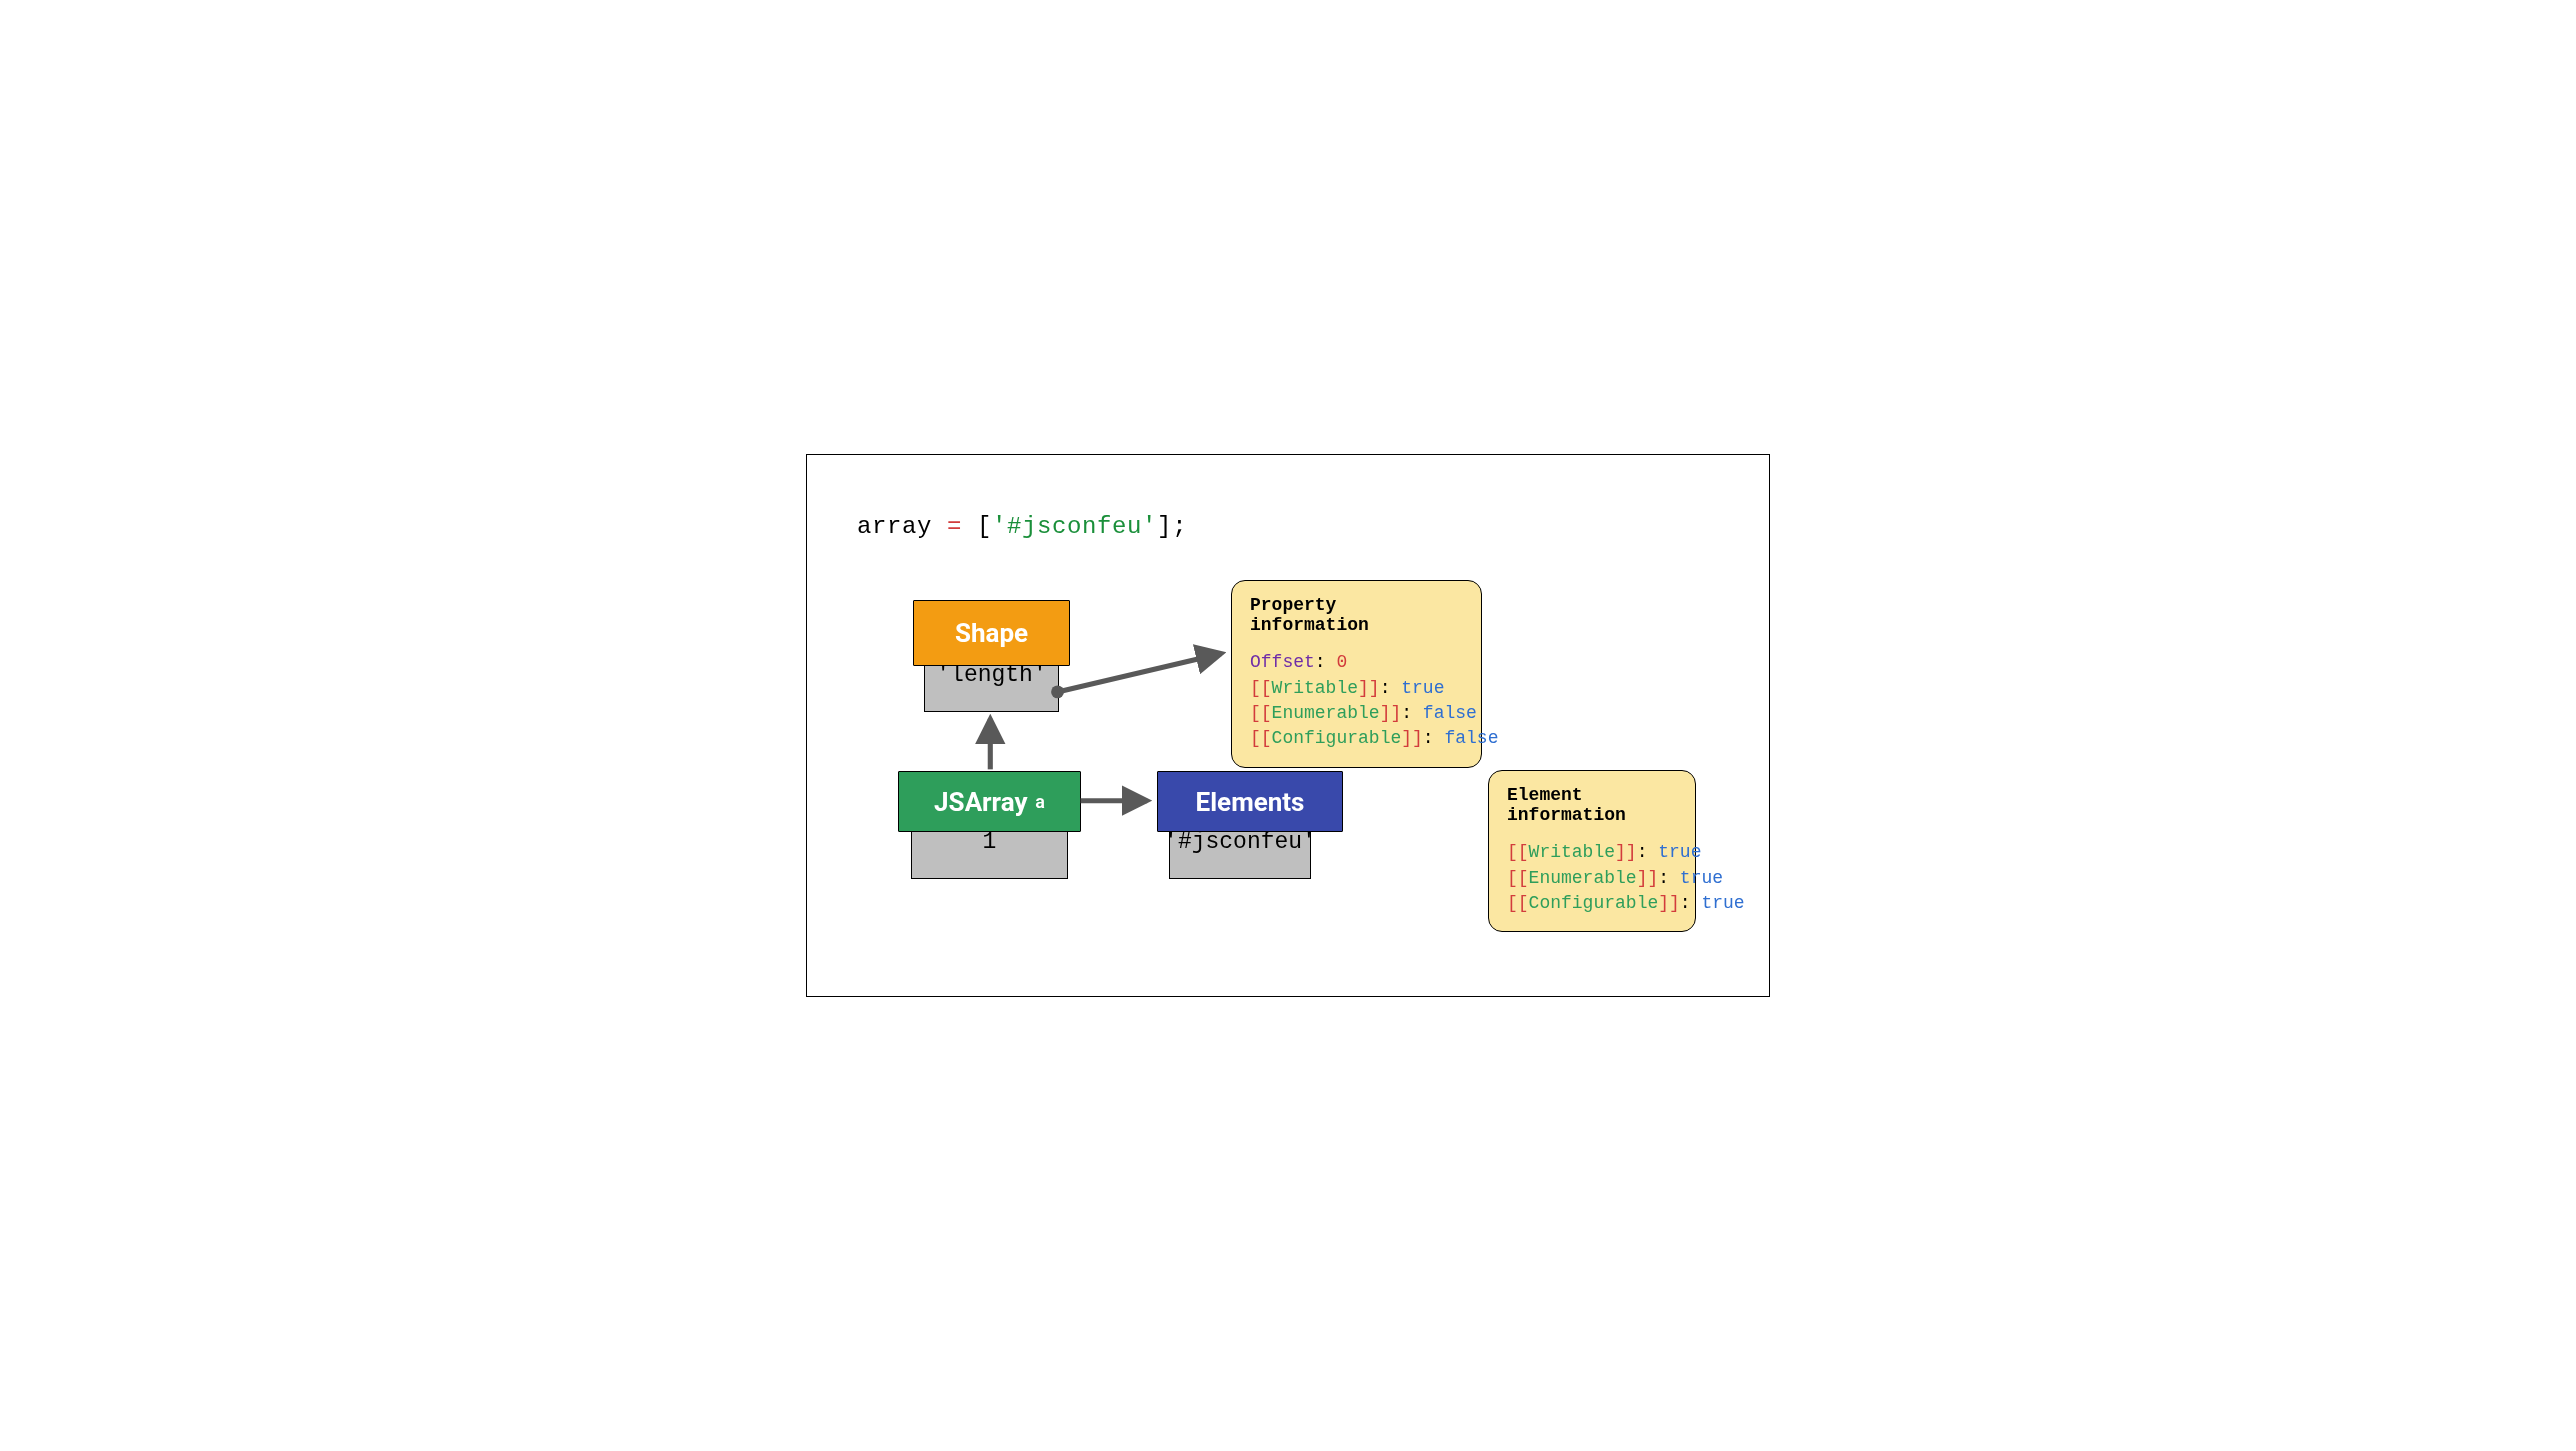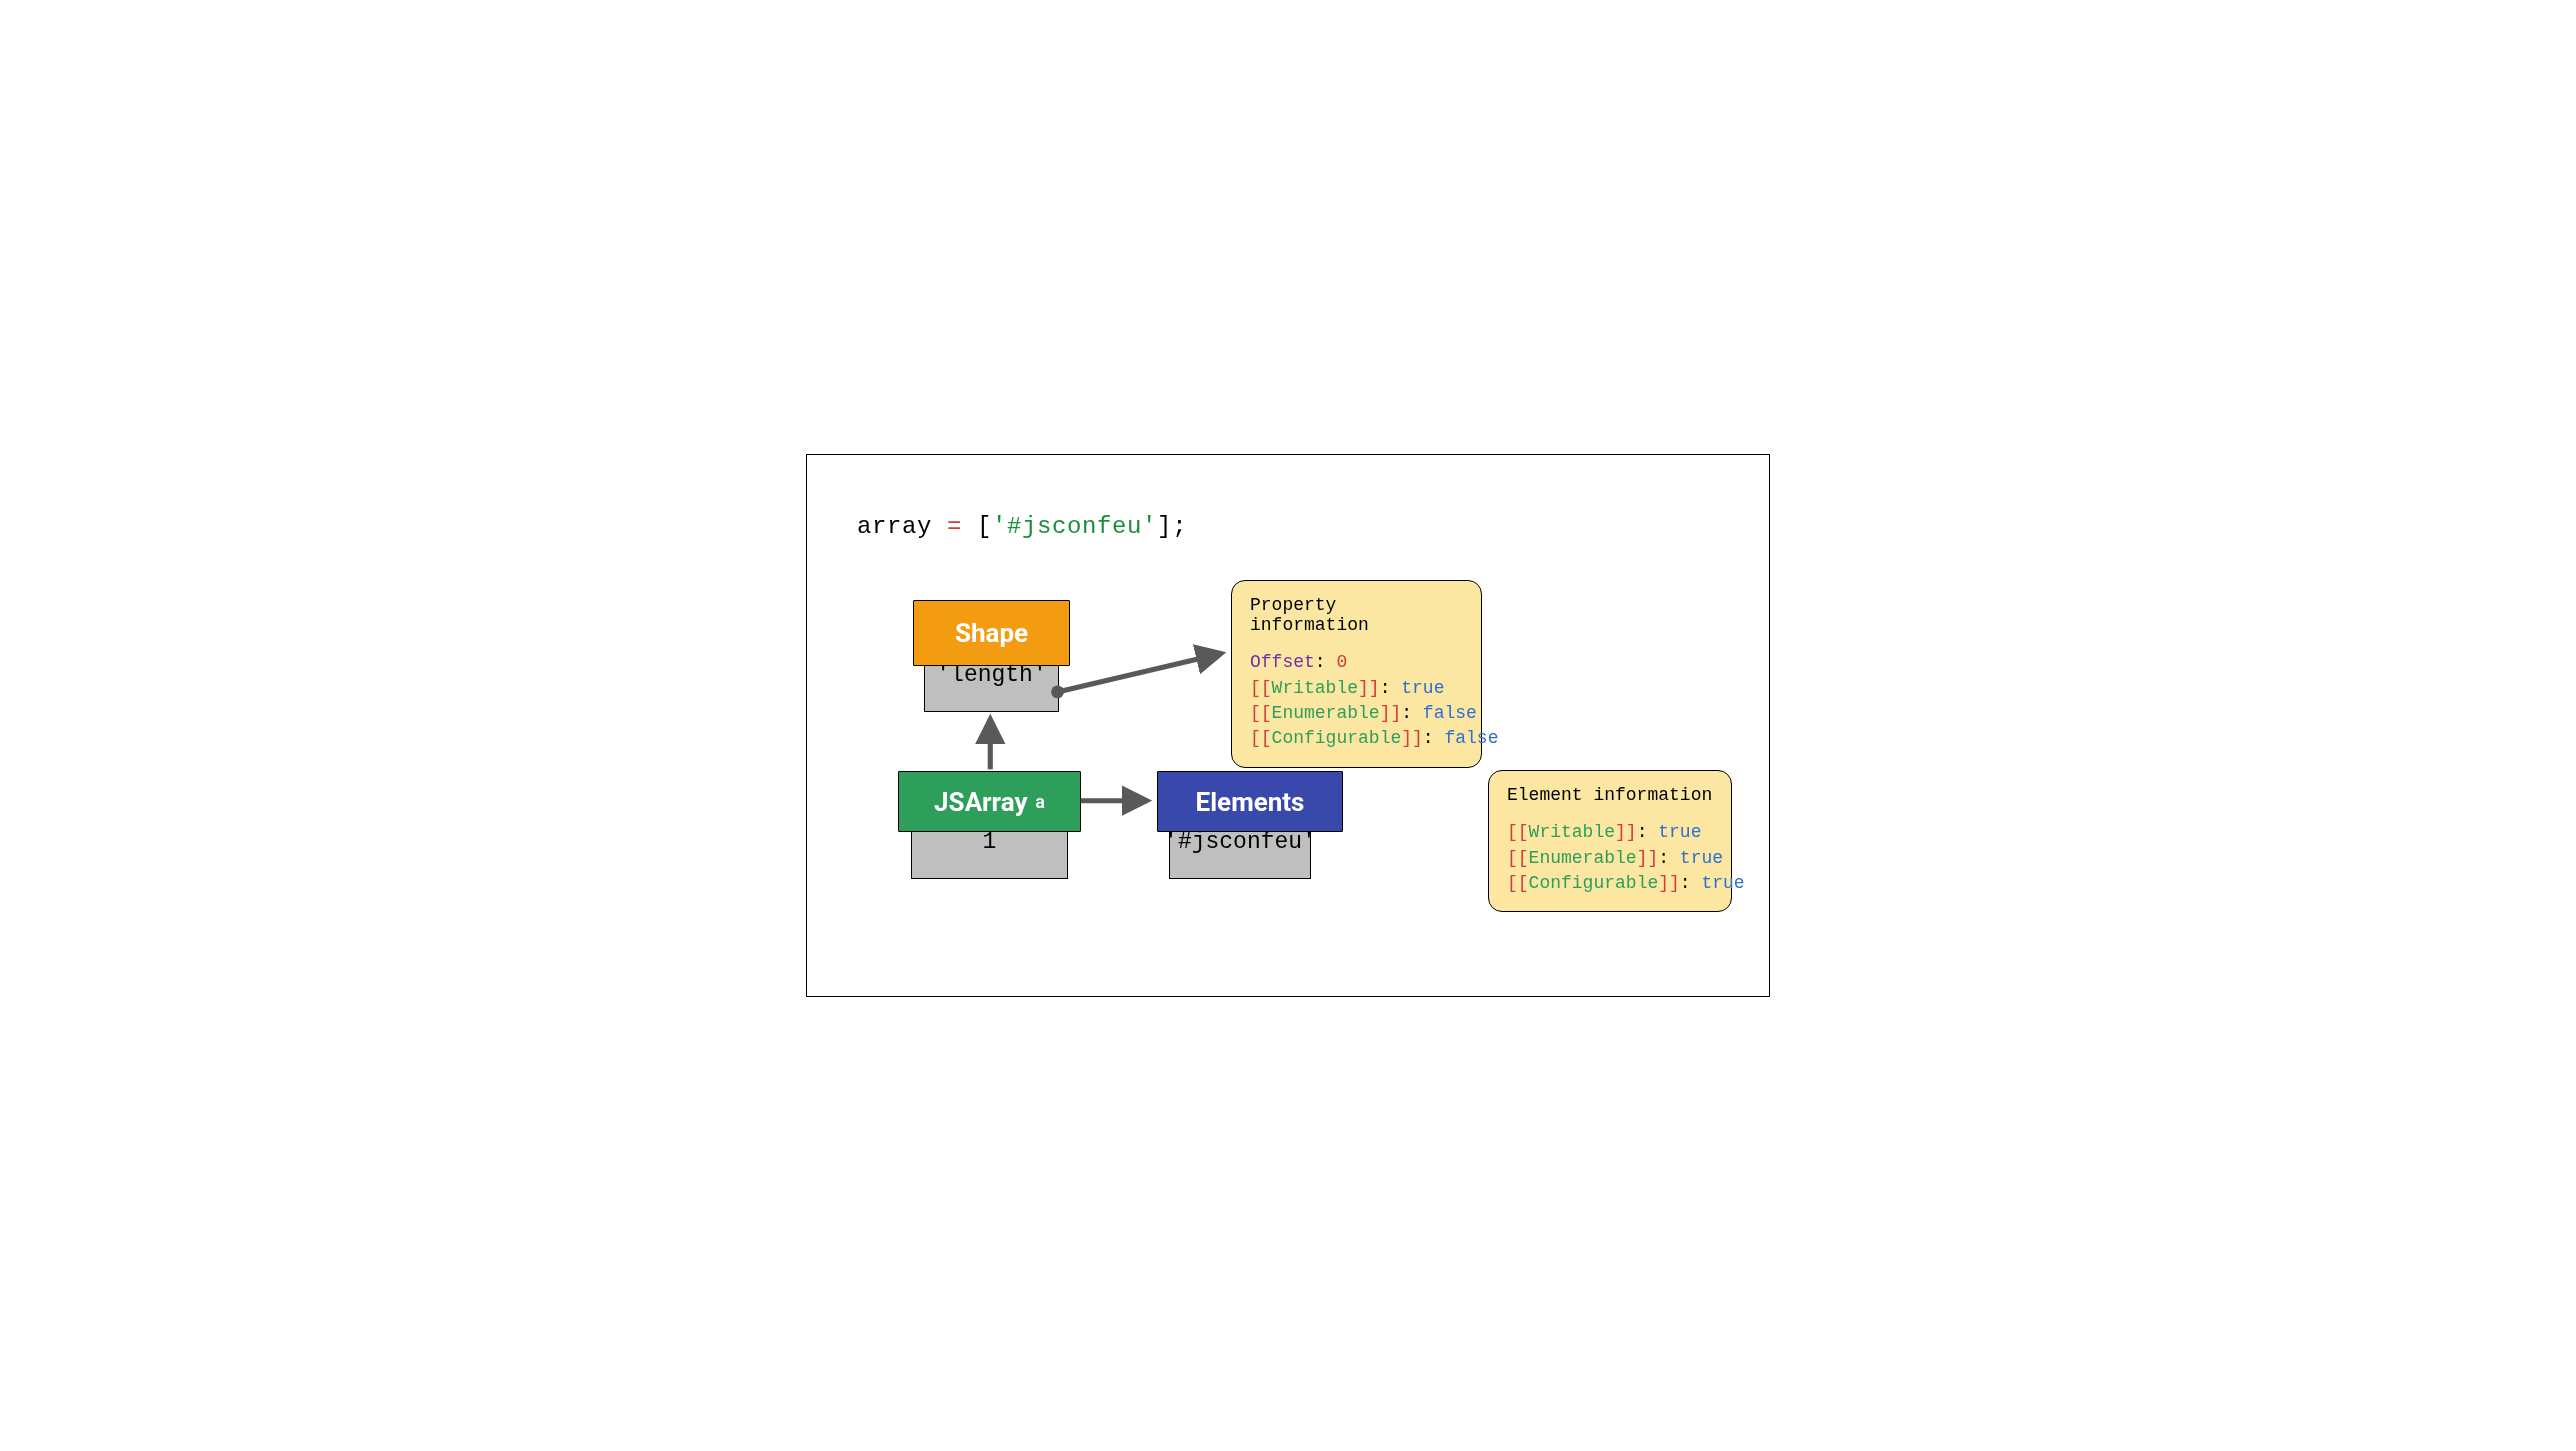"Property information" .info-title { font-weight: 400 -> 700 }
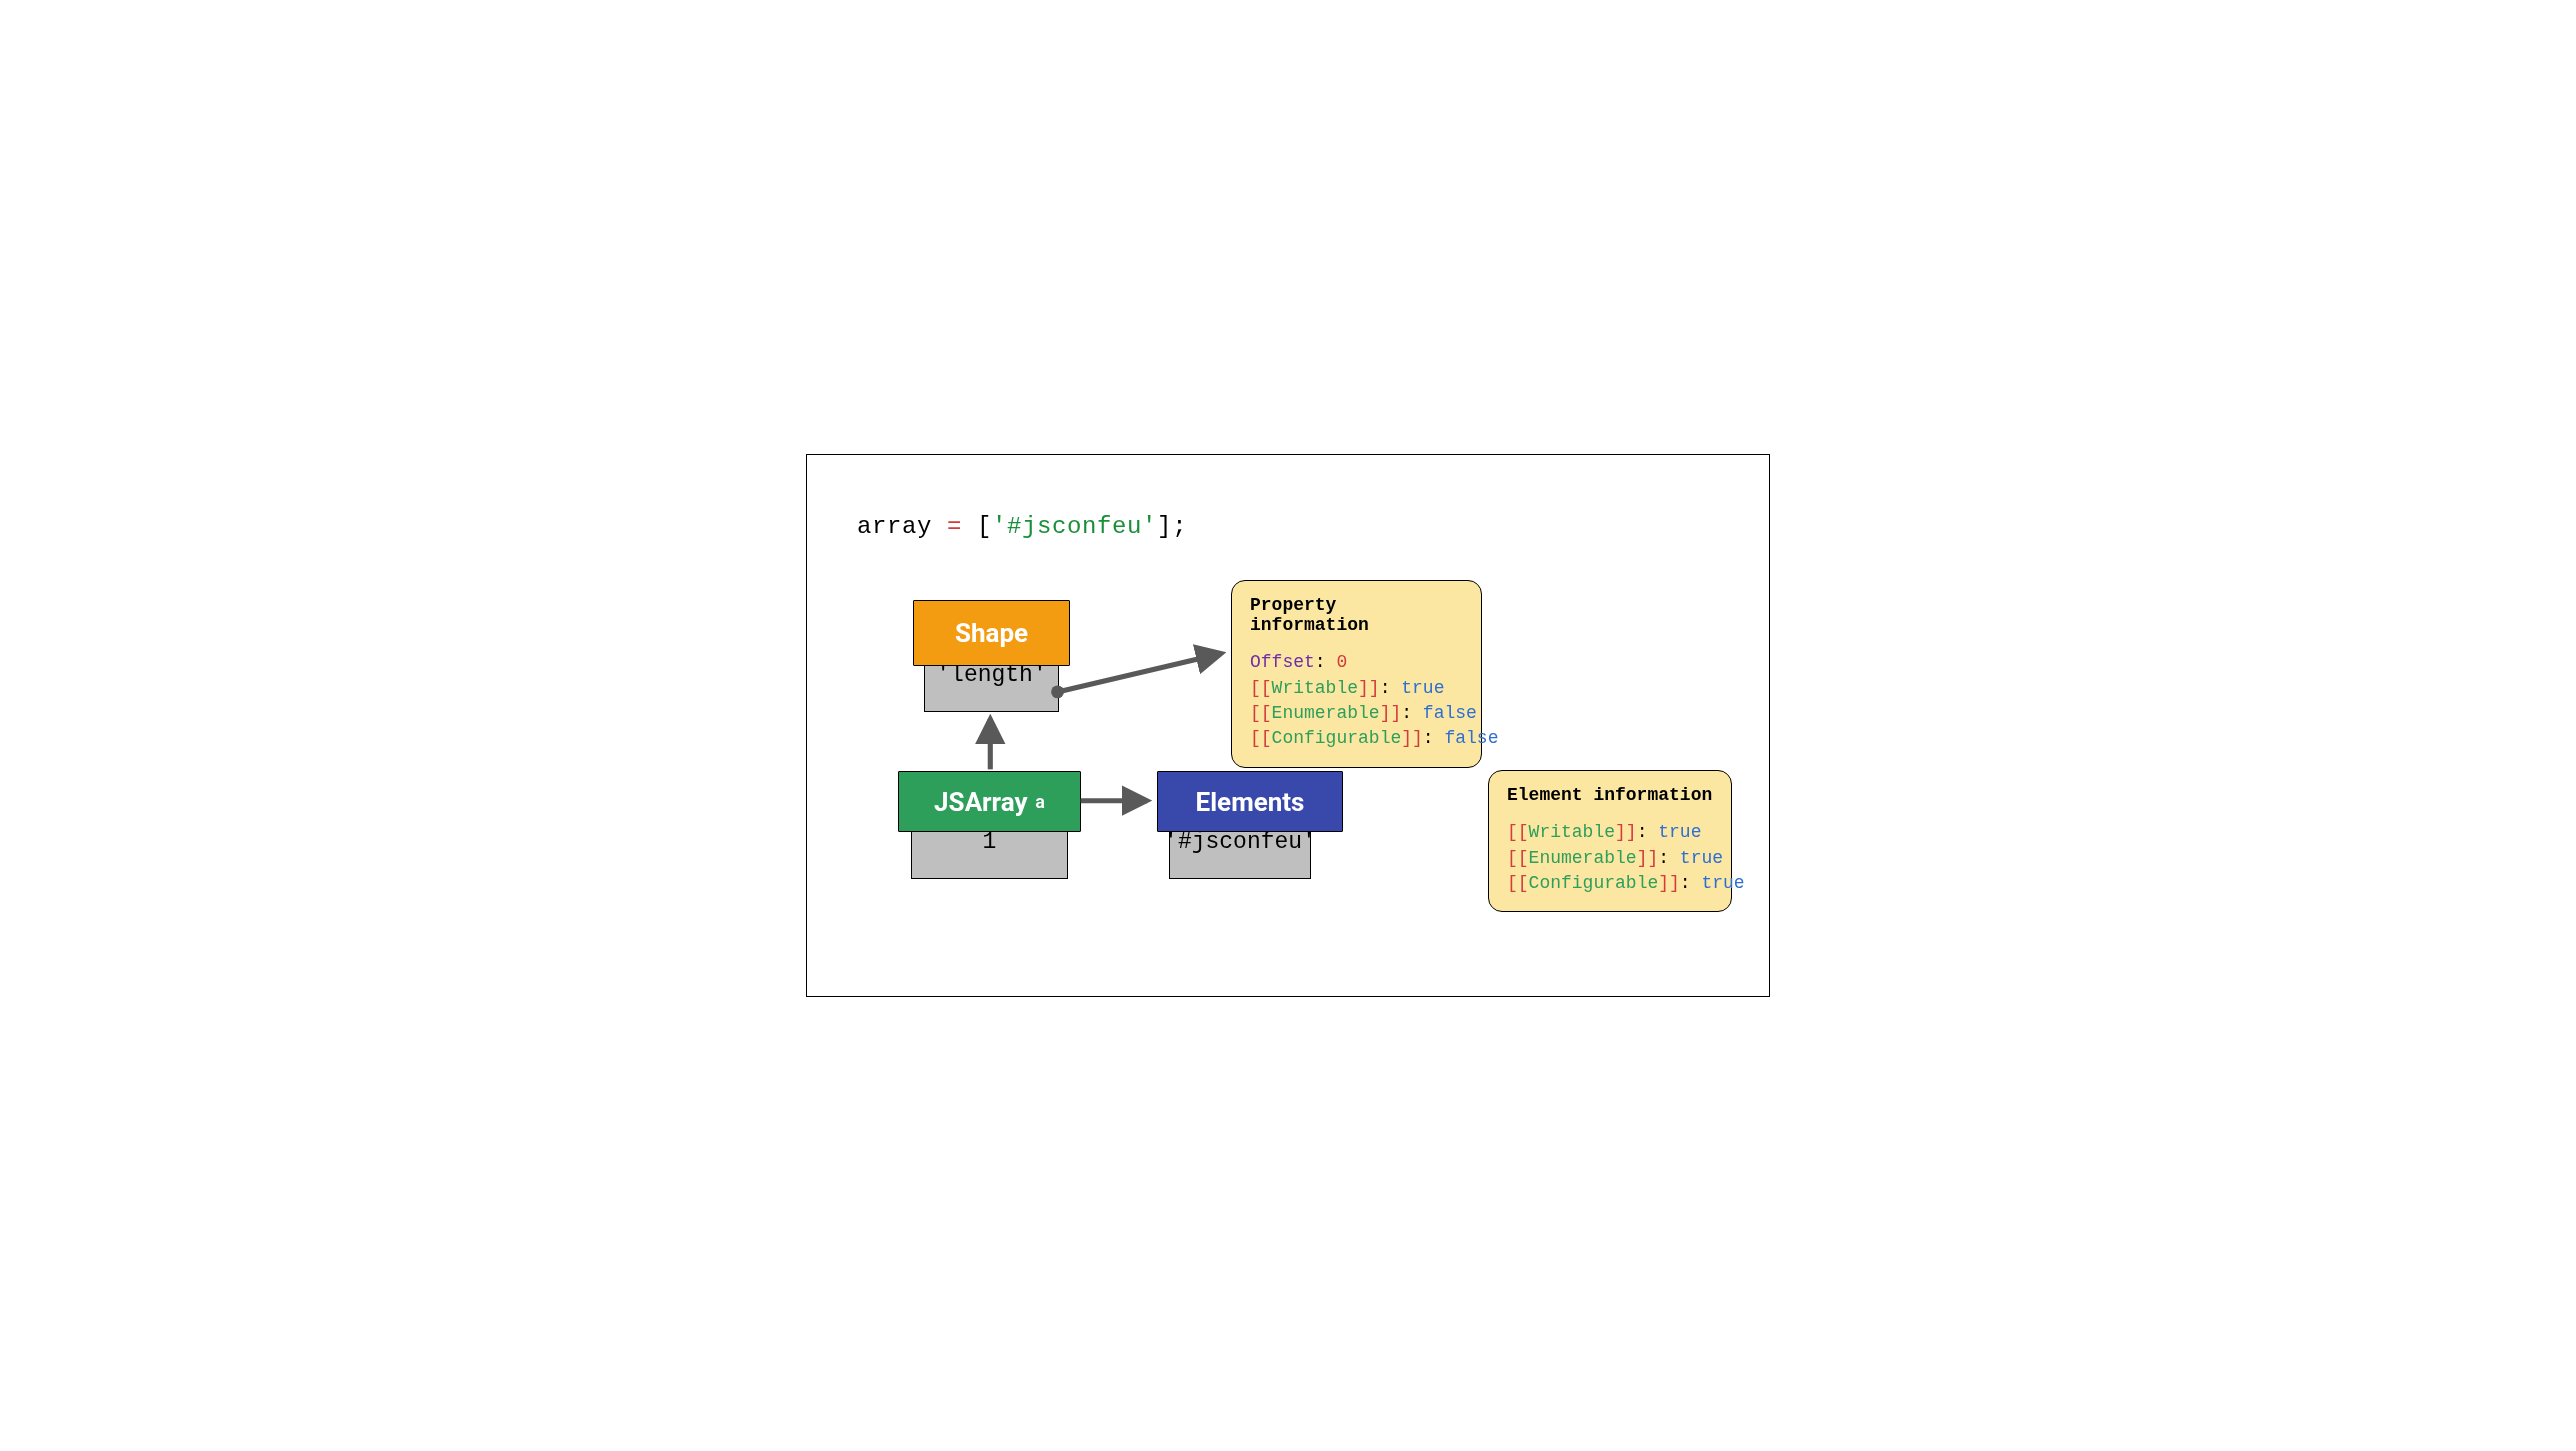"Element information" #eleminfo { width: 244px -> 208px }
